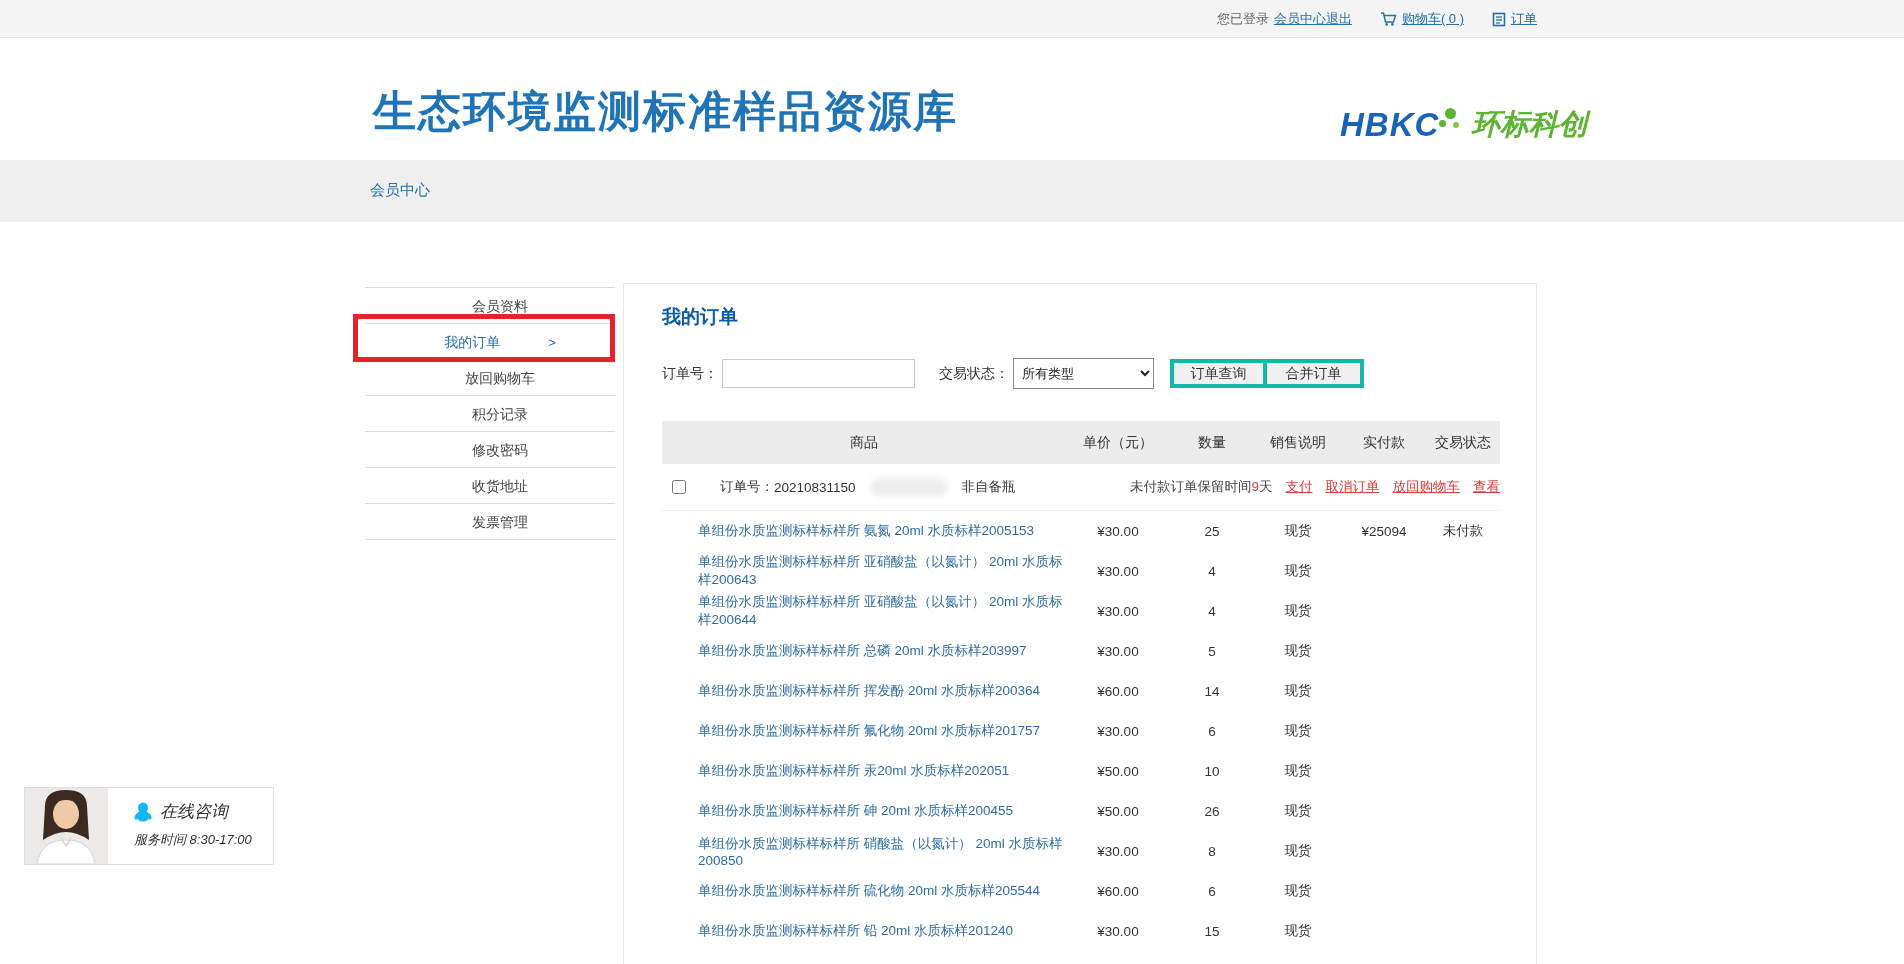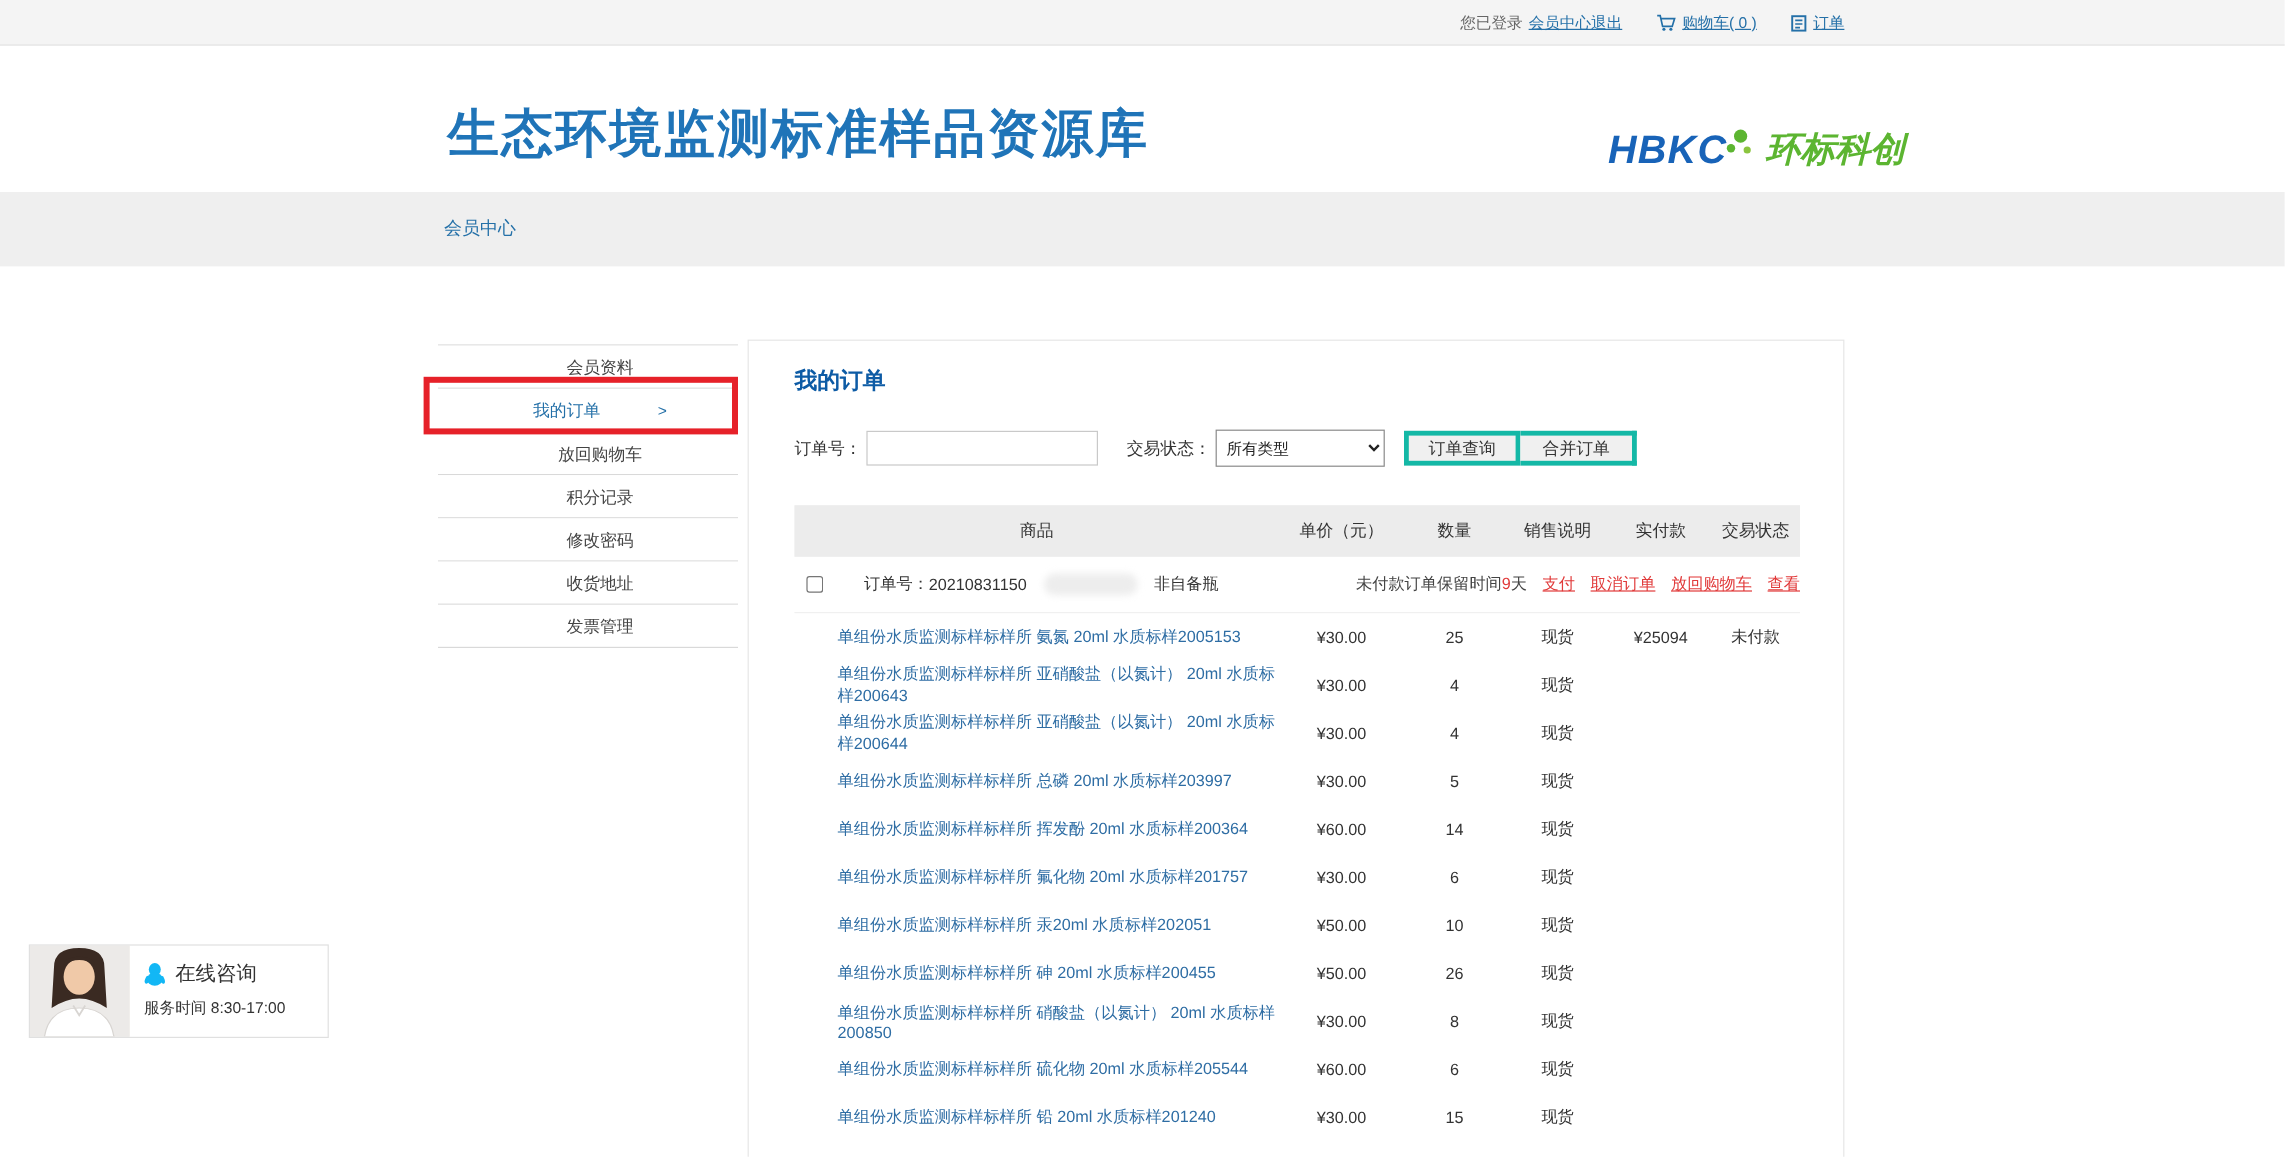"在线咨询" .chat-body { font-style: none -> italic; padding: 12px 0 0 12px -> 12px 0 0 26px }
